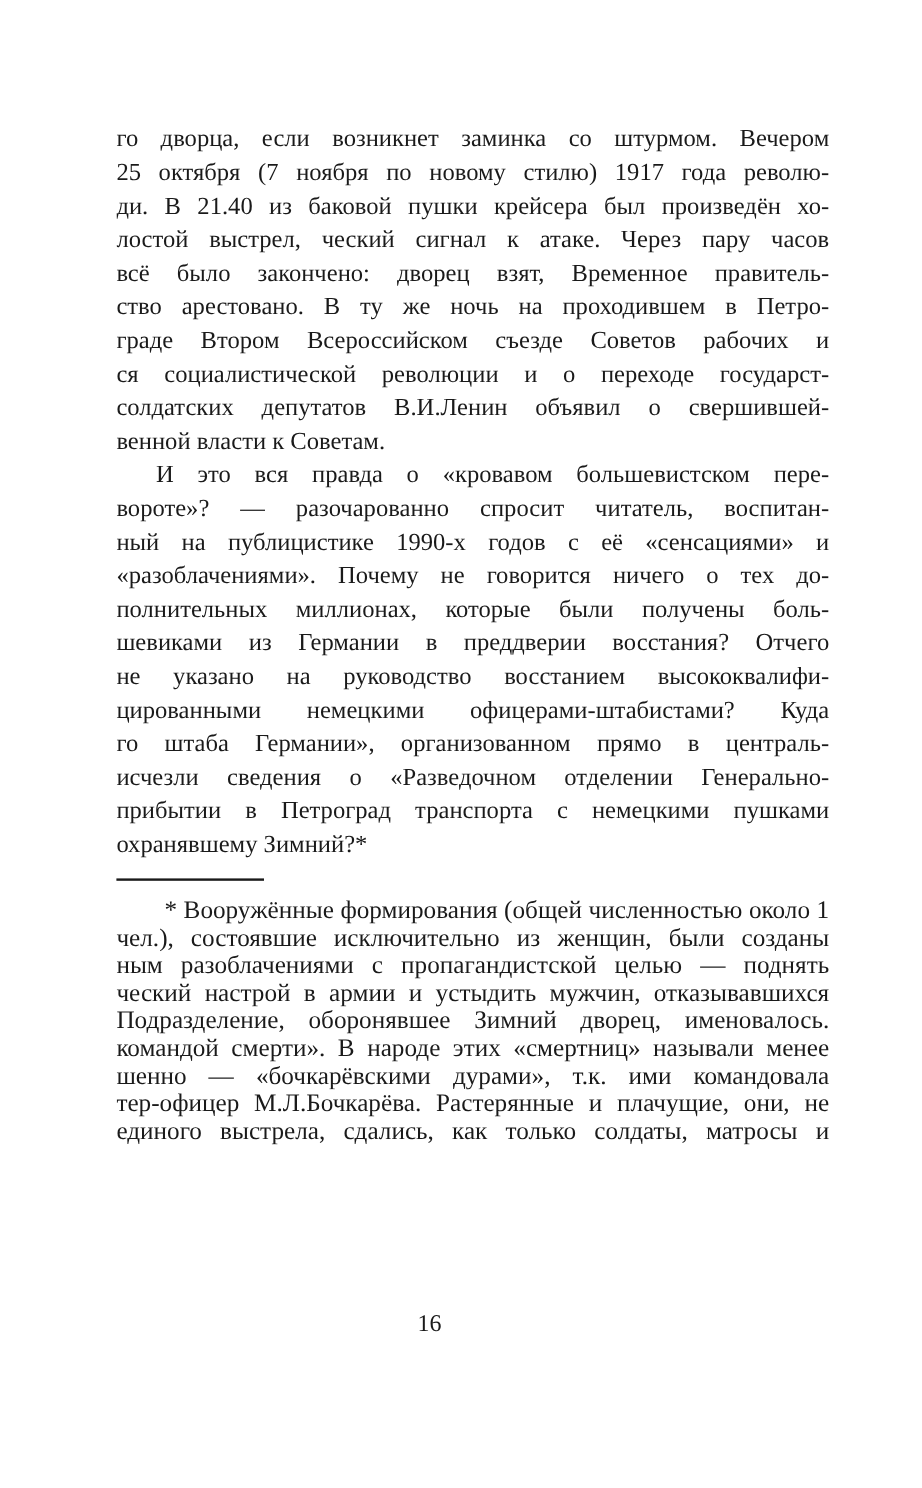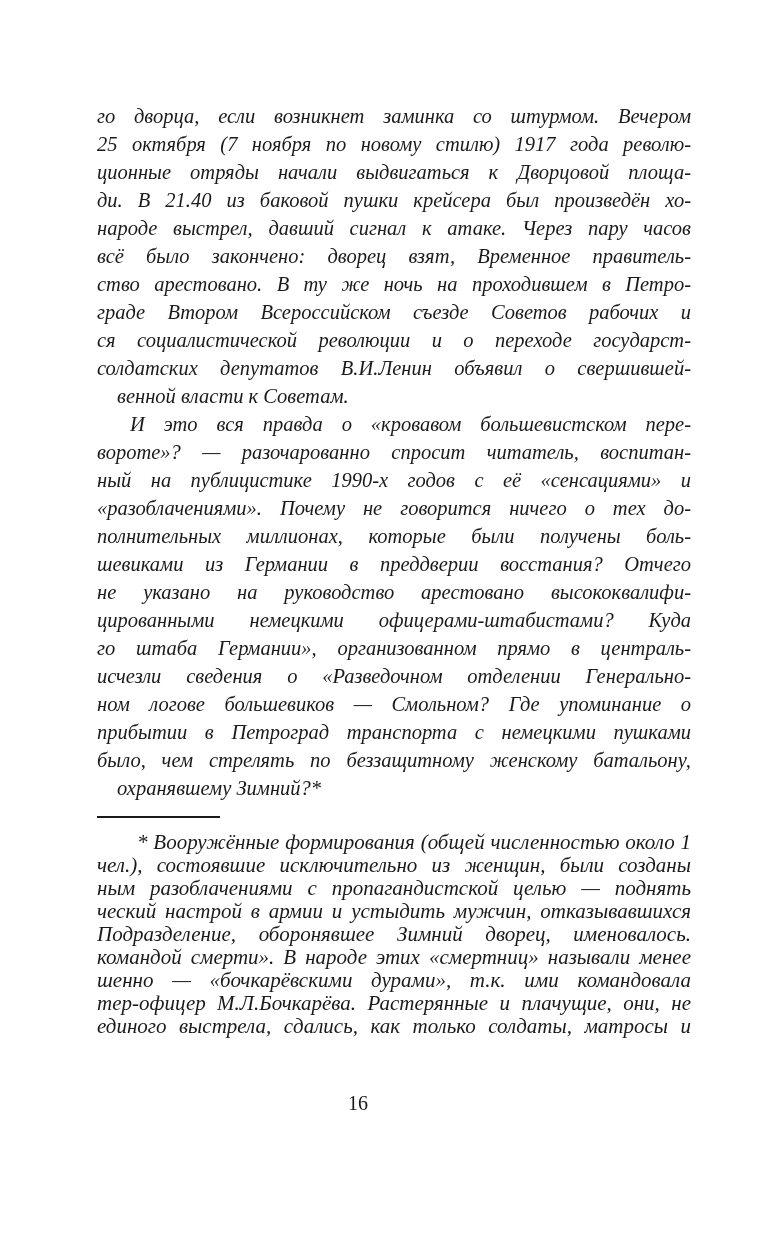"го дворца, если возникнет заминка" .text-block { font-style: italic -> none }
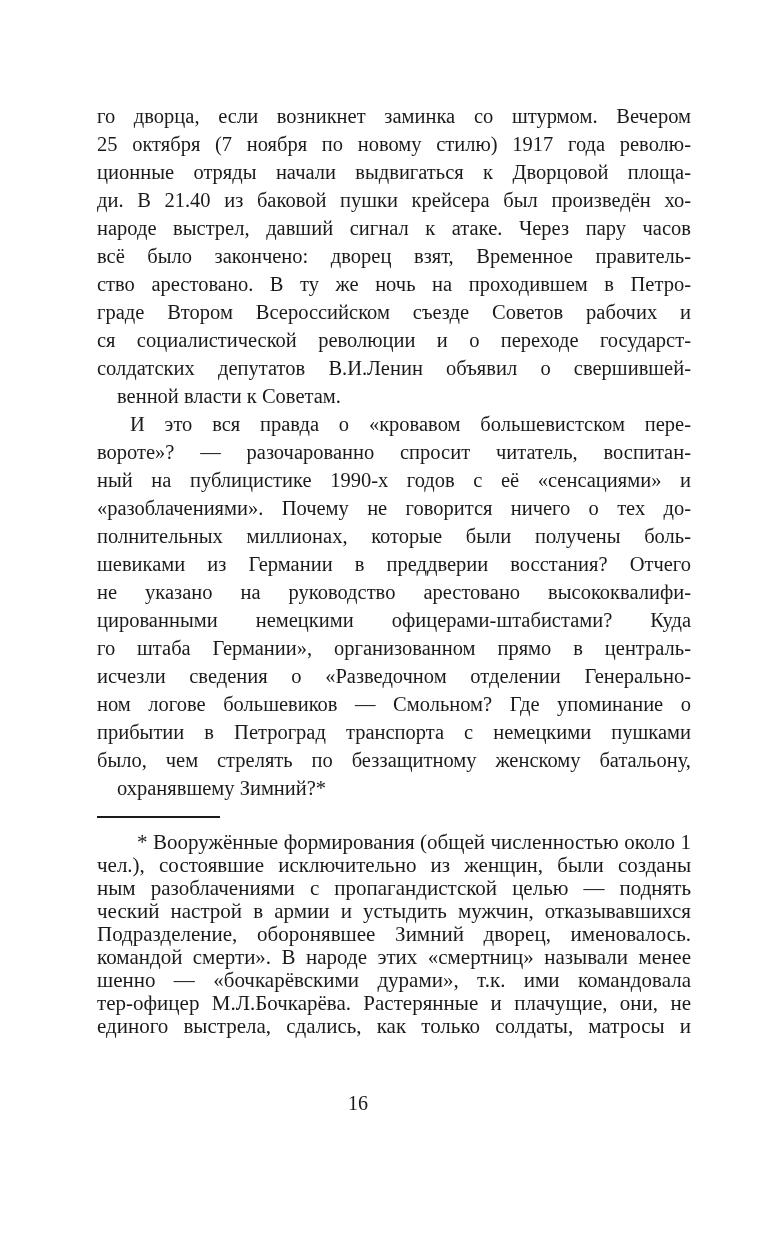"ционные отряды начали выдвигаться к" div.line { html: <div>ционные отряды начали выдвигаться к Дворцовой площа-</div> -> none }
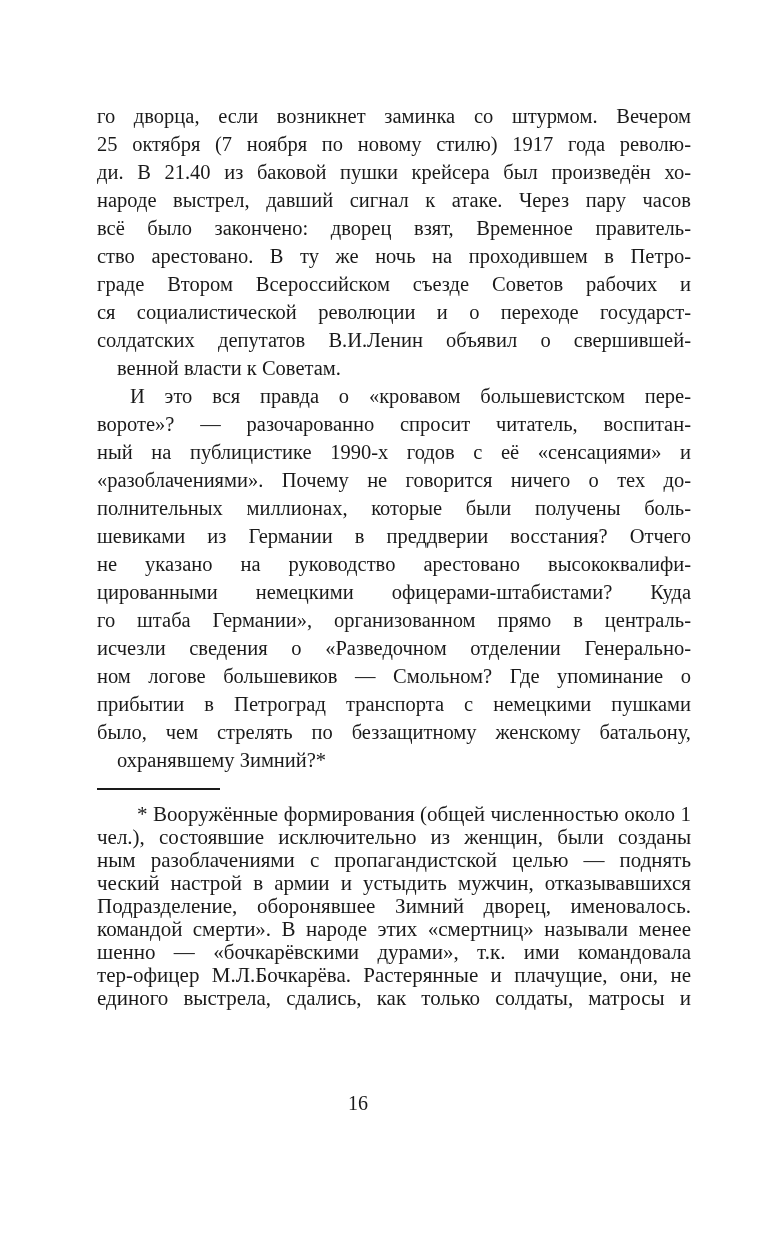"народе выстрел, давший сигнал к" div.line { text: народе выстрел, давший -> лостой выстрел, ческий }
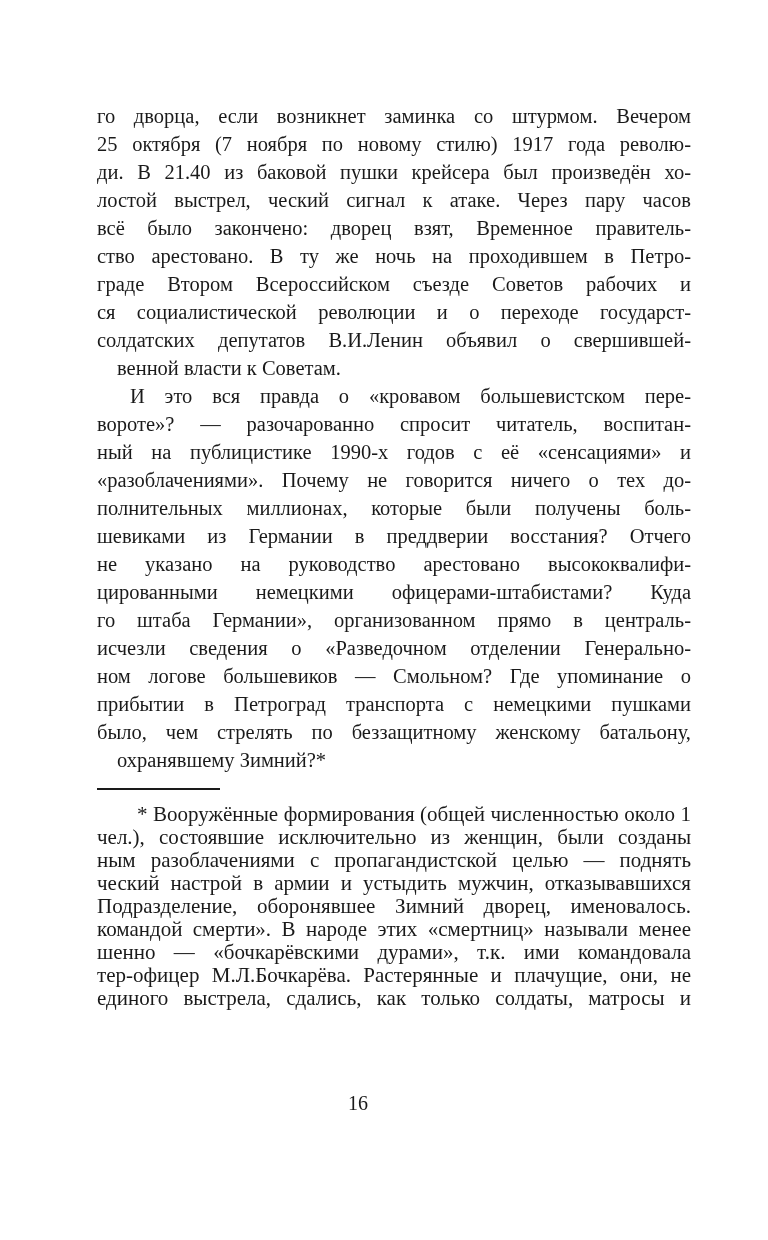"венной власти к Советам." .main-line.last { margin-left: 20px -> none }
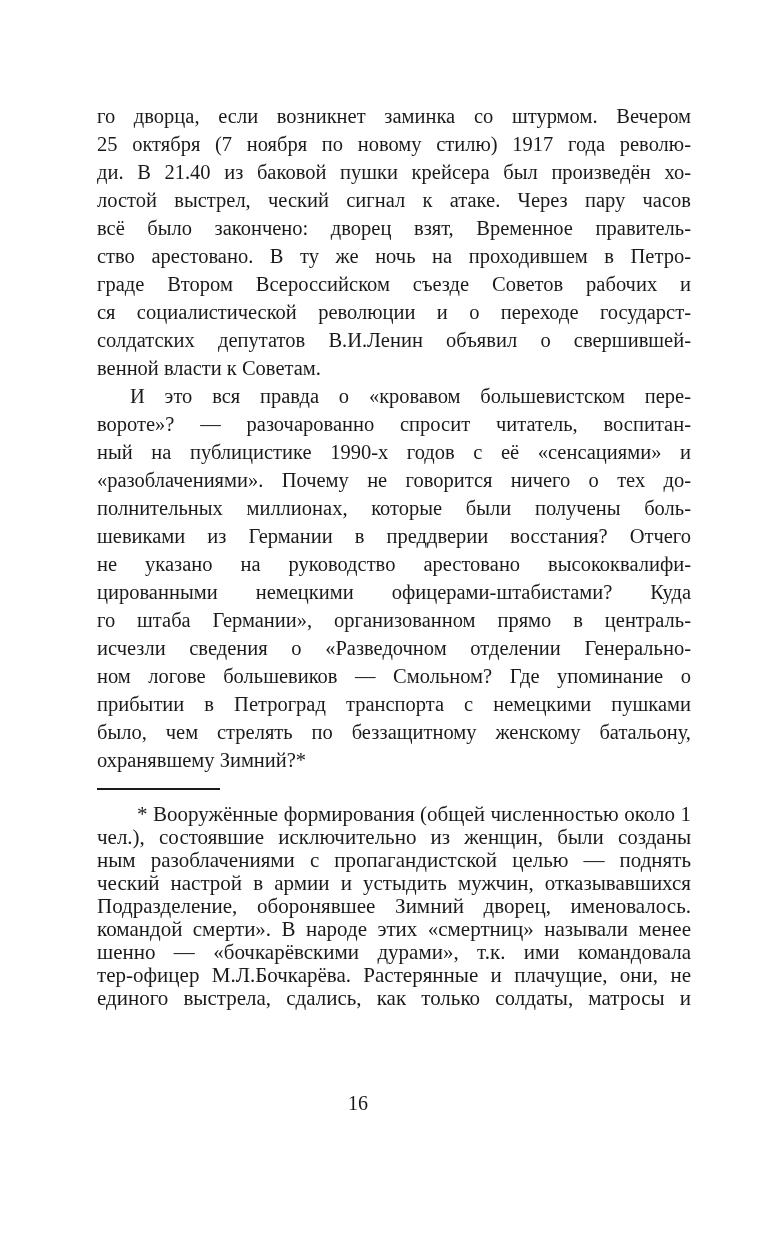"не указано на руководство арестовано" div.line { text: арестовано -> восстанием }
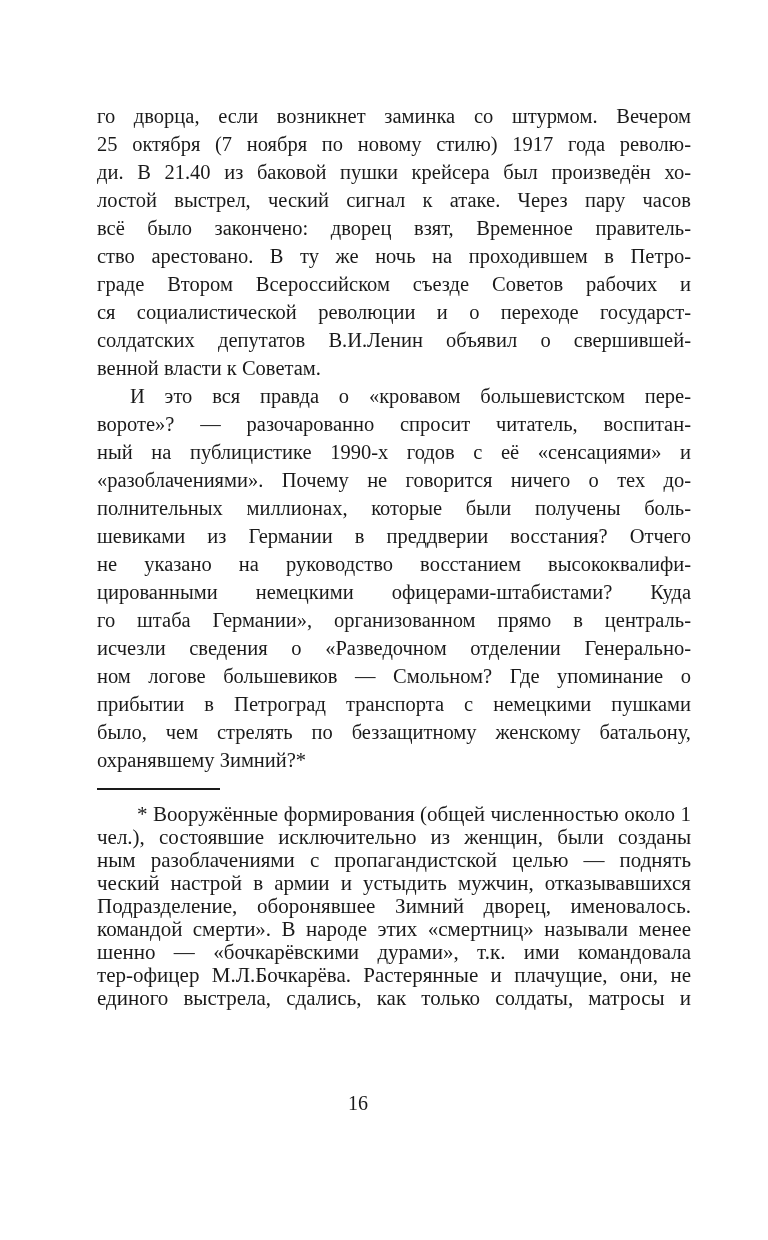"ном логове большевиков — Смольном?" div.line { html: <div>ном логове большевиков — Смольном? Где упоминание о</div> -> none }
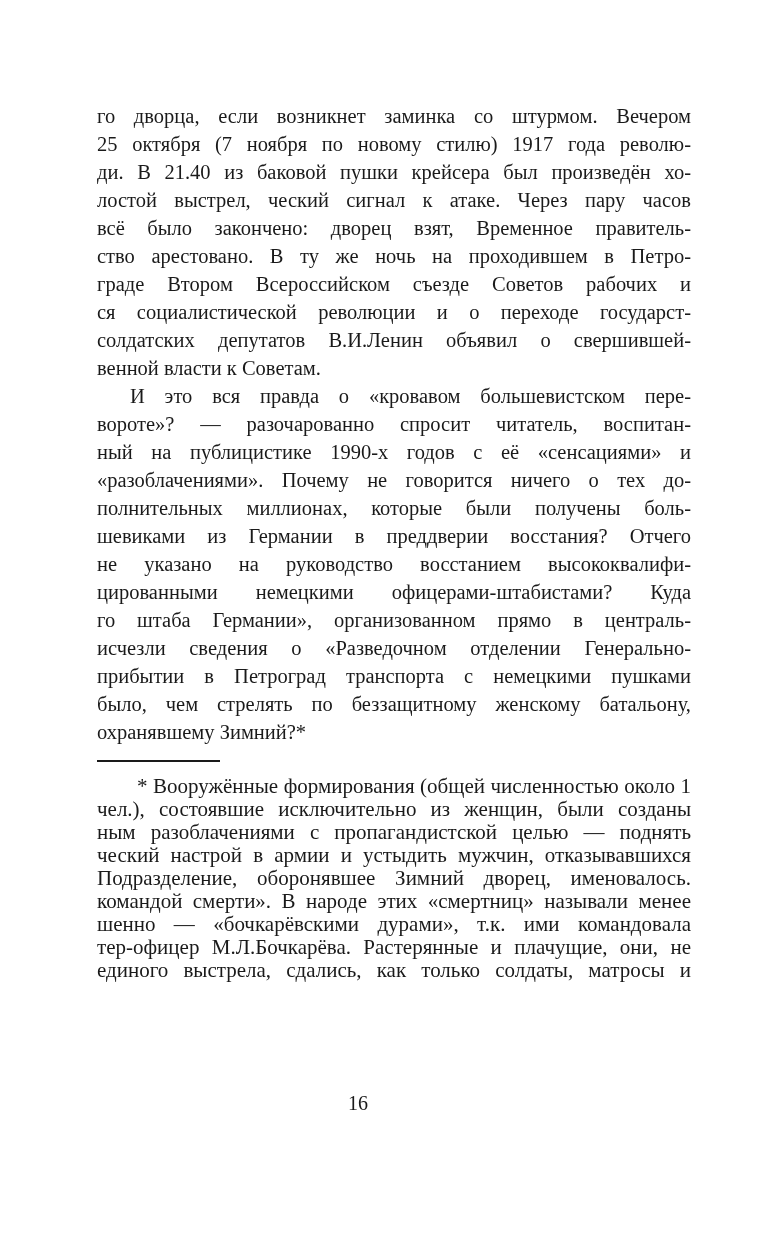"было, чем стрелять по беззащитному" div.line { html: <div>было, чем стрелять по беззащитному женскому батальону,</div> -> none }
